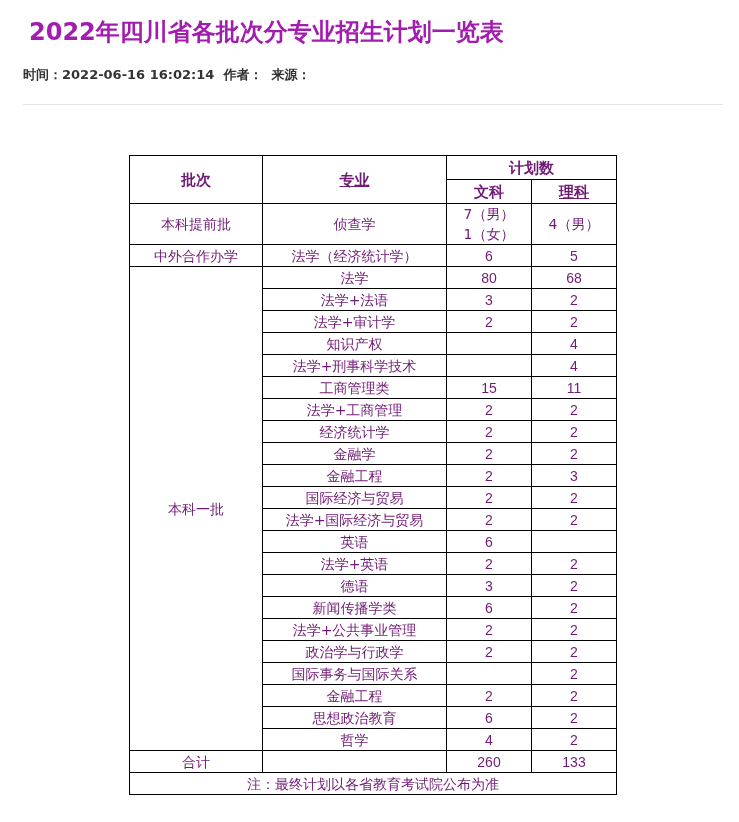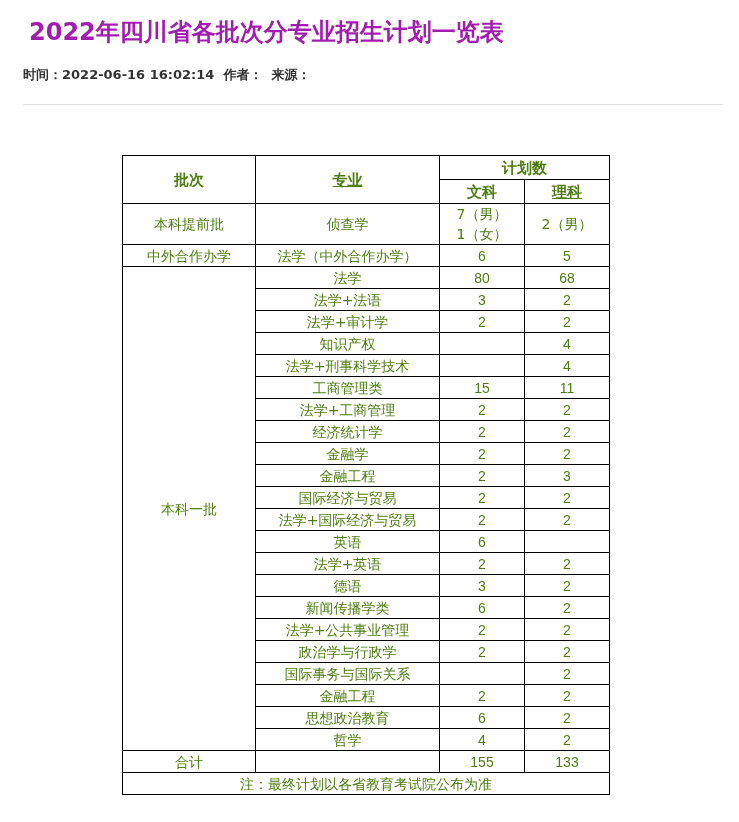"批次" table.plan { color: #4d7c0f -> #701a75; left: 122px -> 129px }
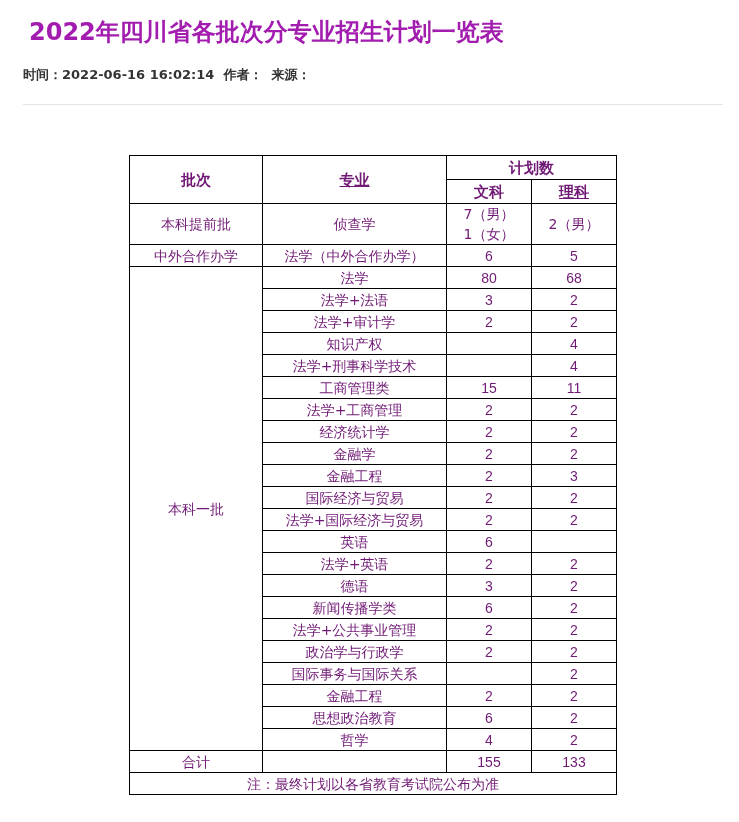"2（男）" td { text: 2 -> 4 }
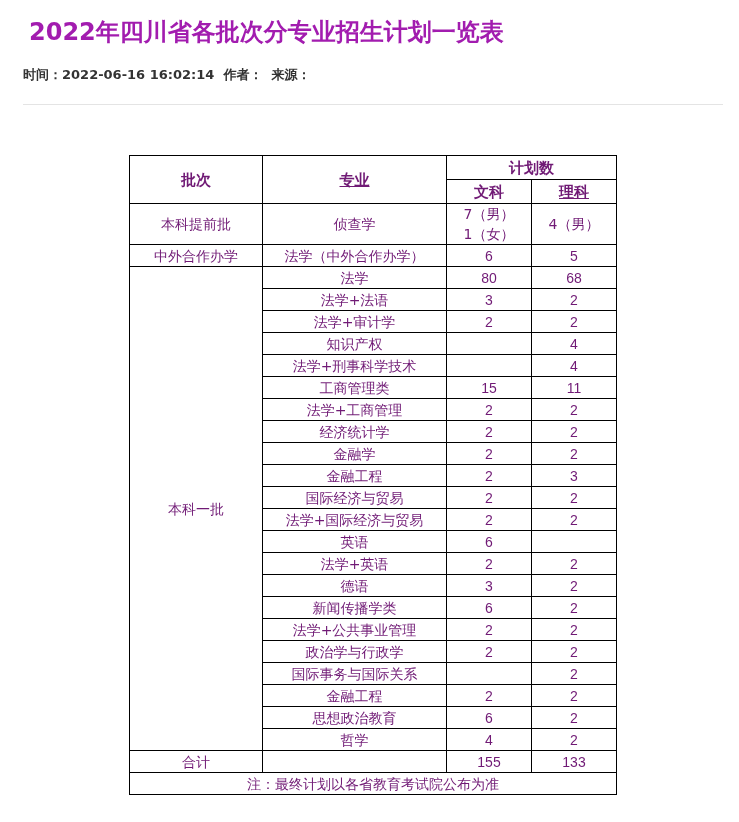"法学（中外合作办学）" td { text: 中外合作办 -> 经济统计 }
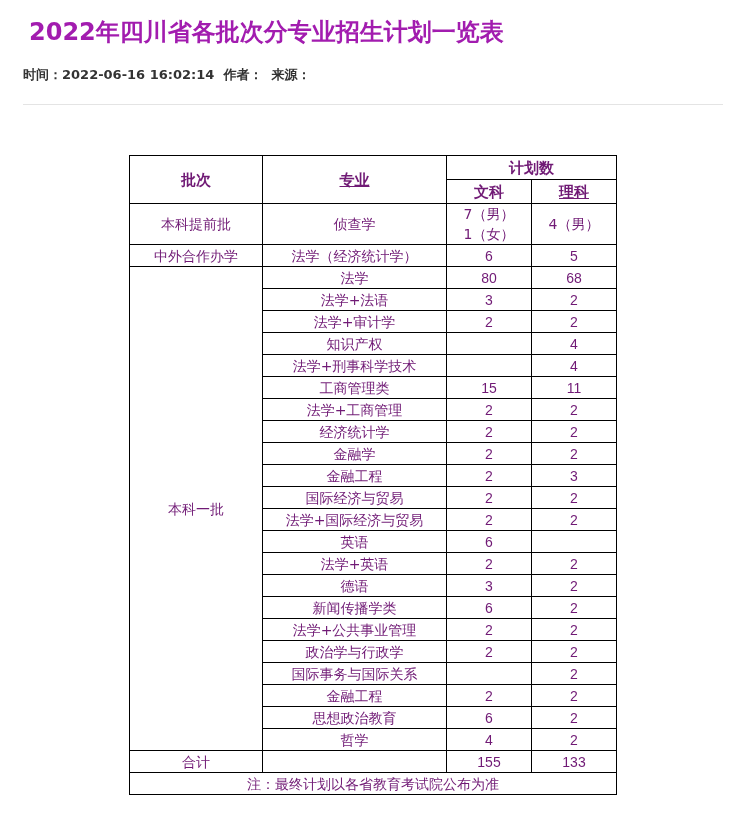"155" td.num { text: 155 -> 260 }
